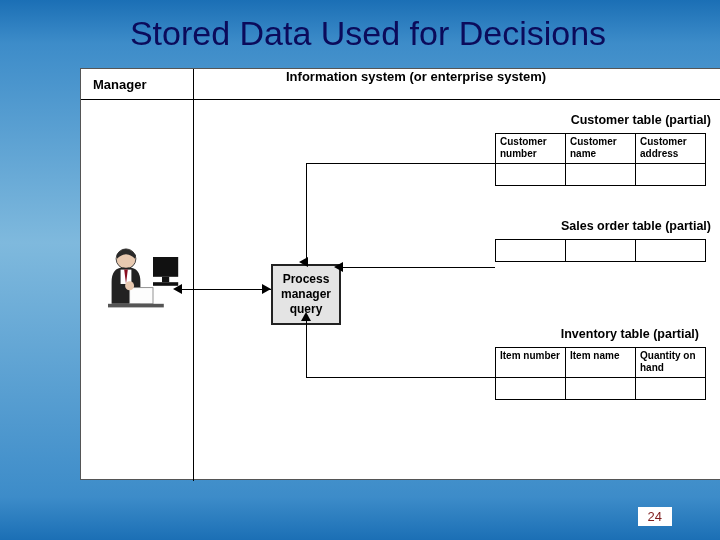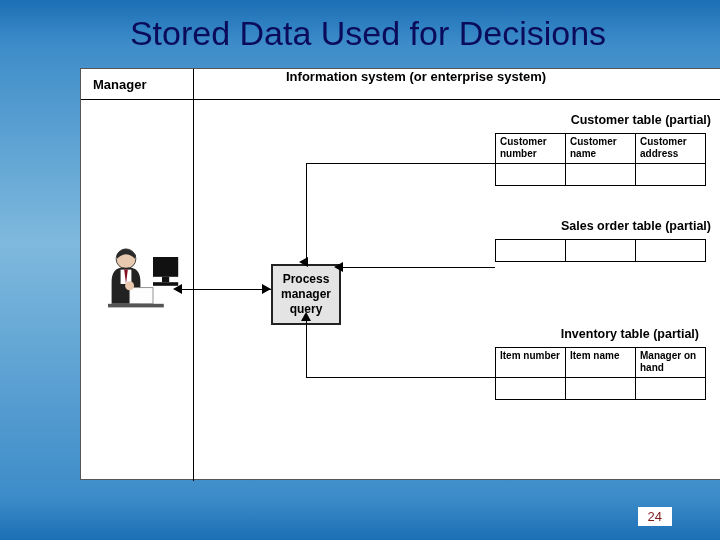"Manager on hand" td { text: Manager -> Quantity }
